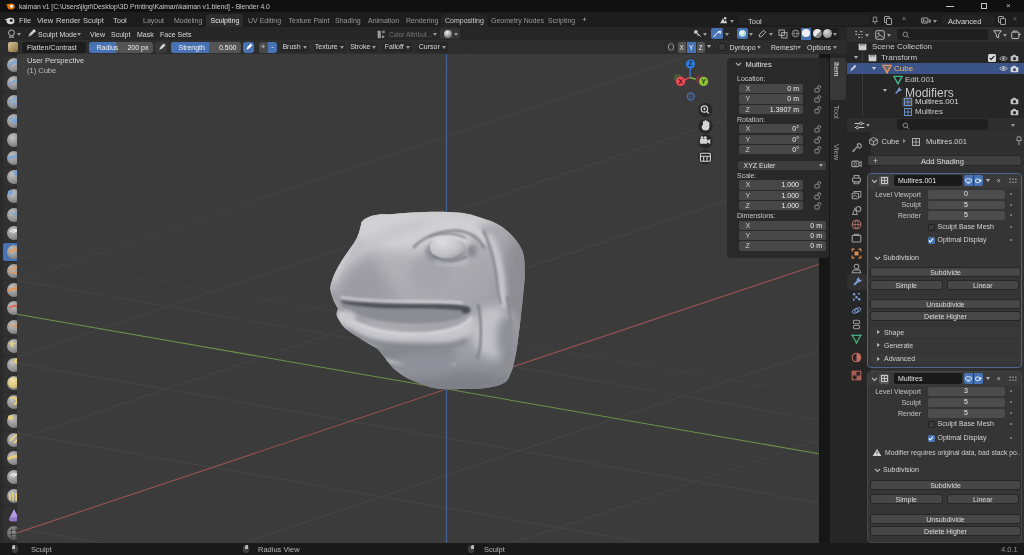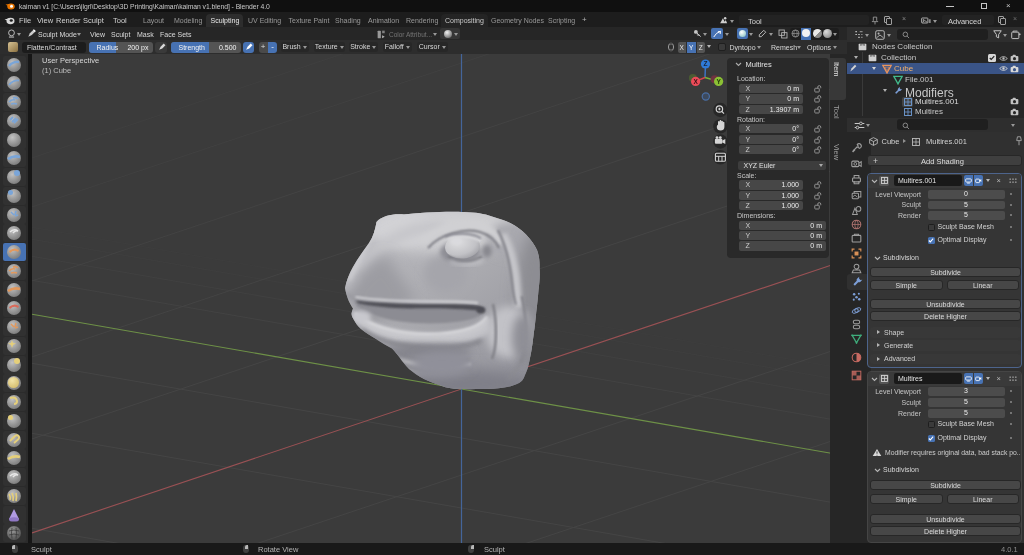"Nodes Collection" div.txt { text: Nodes -> Scene }
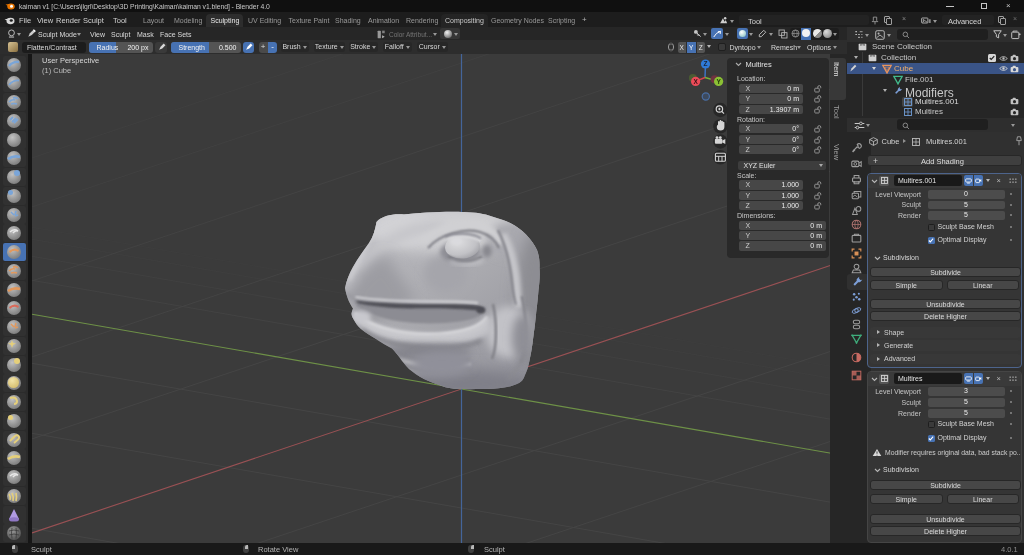"User Perspective" div.abs { left: 32px -> 17px }
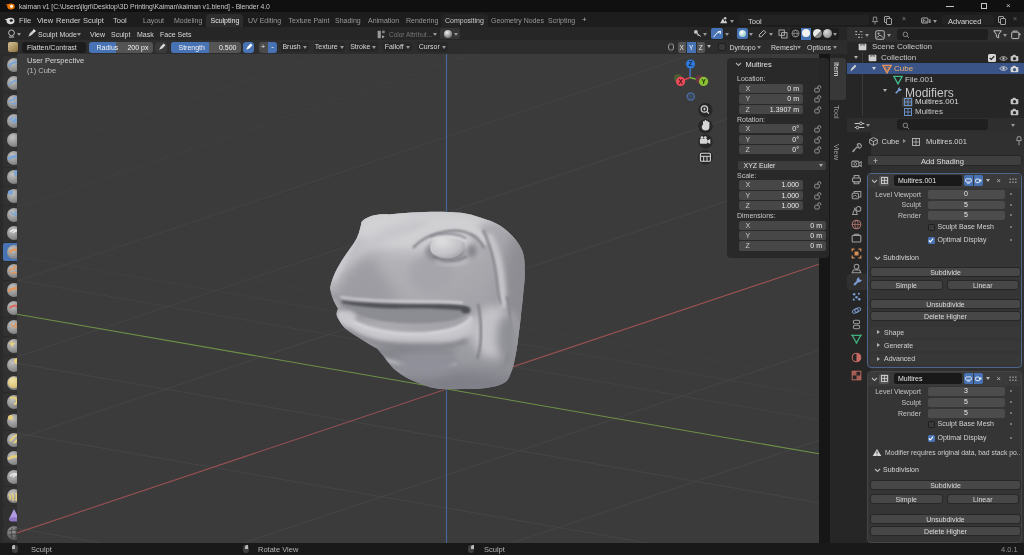"Collection" div.txt { text: Collection -> Transform }
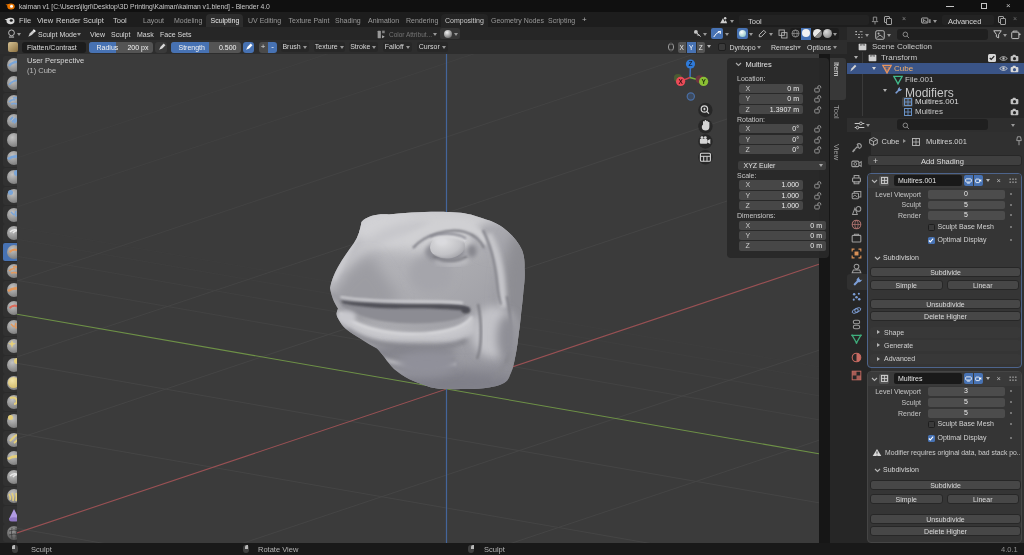"File.001" div.txt { text: File.001 -> Edit.001 }
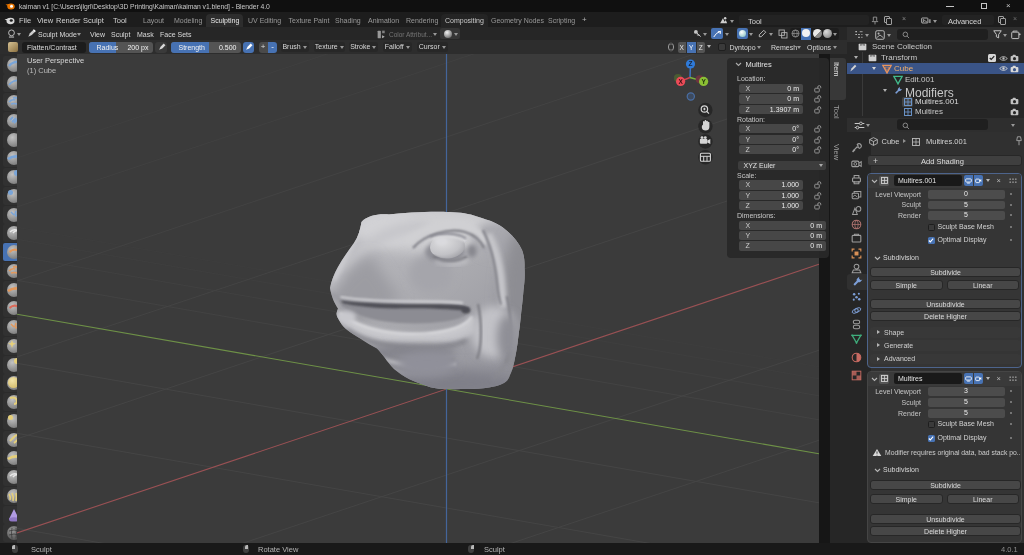"Rotate View" div.txt { text: Rotate -> Radius }
